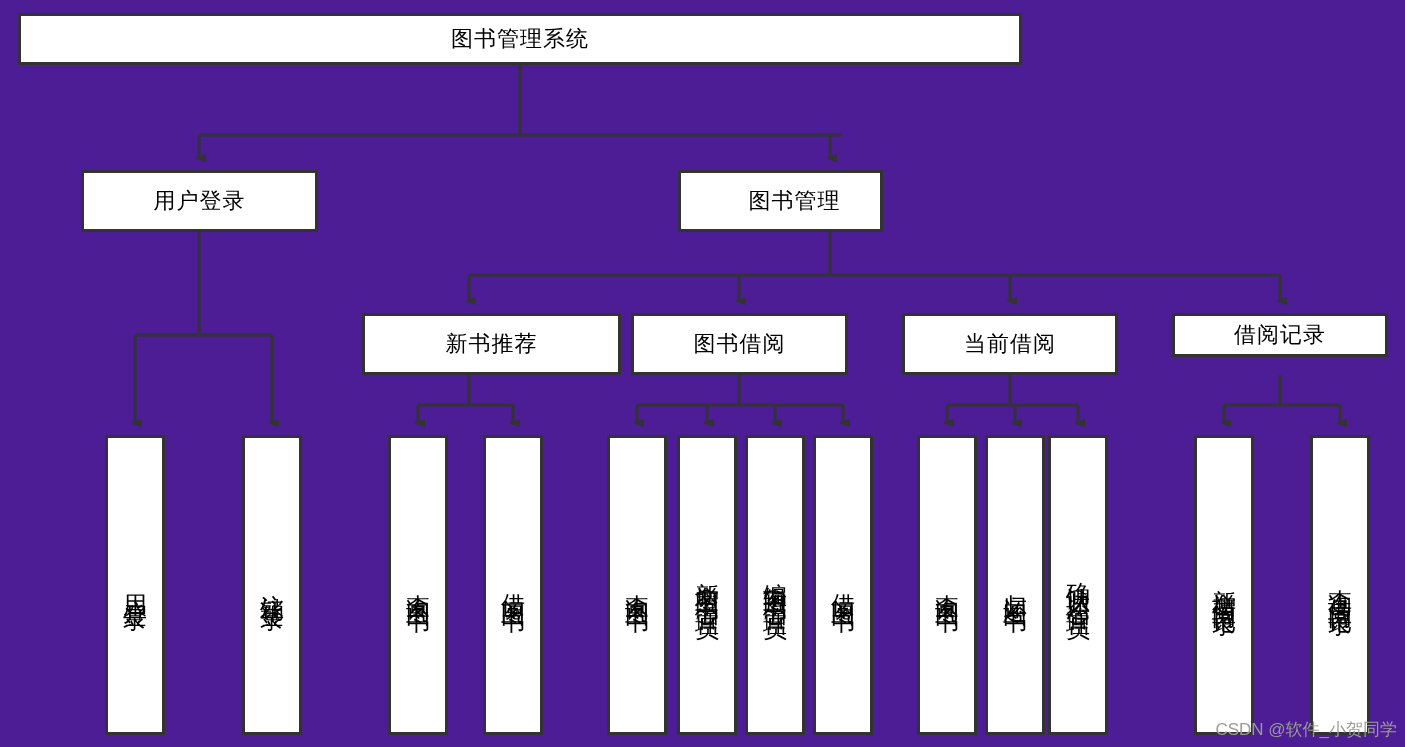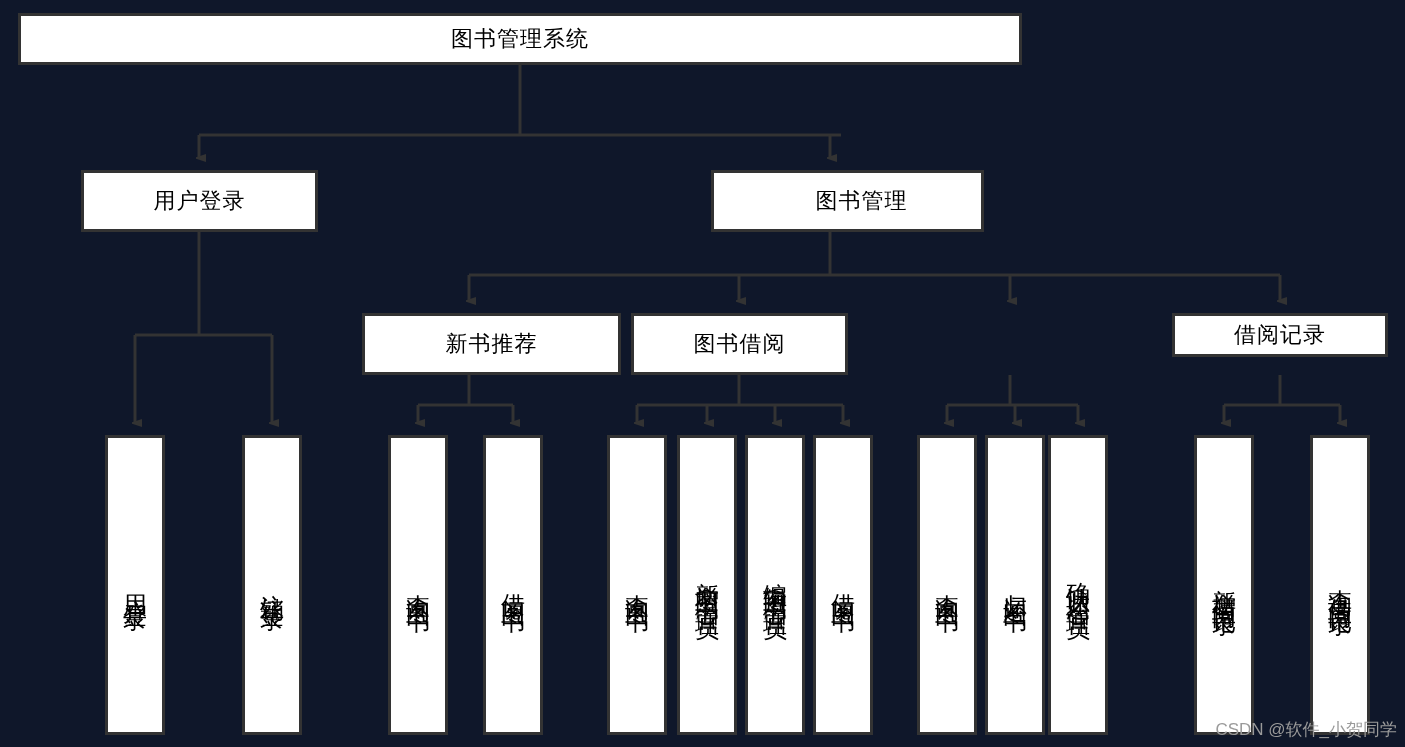"图书管理系统" #canvas { background: #0f172a -> #4c1d95 }
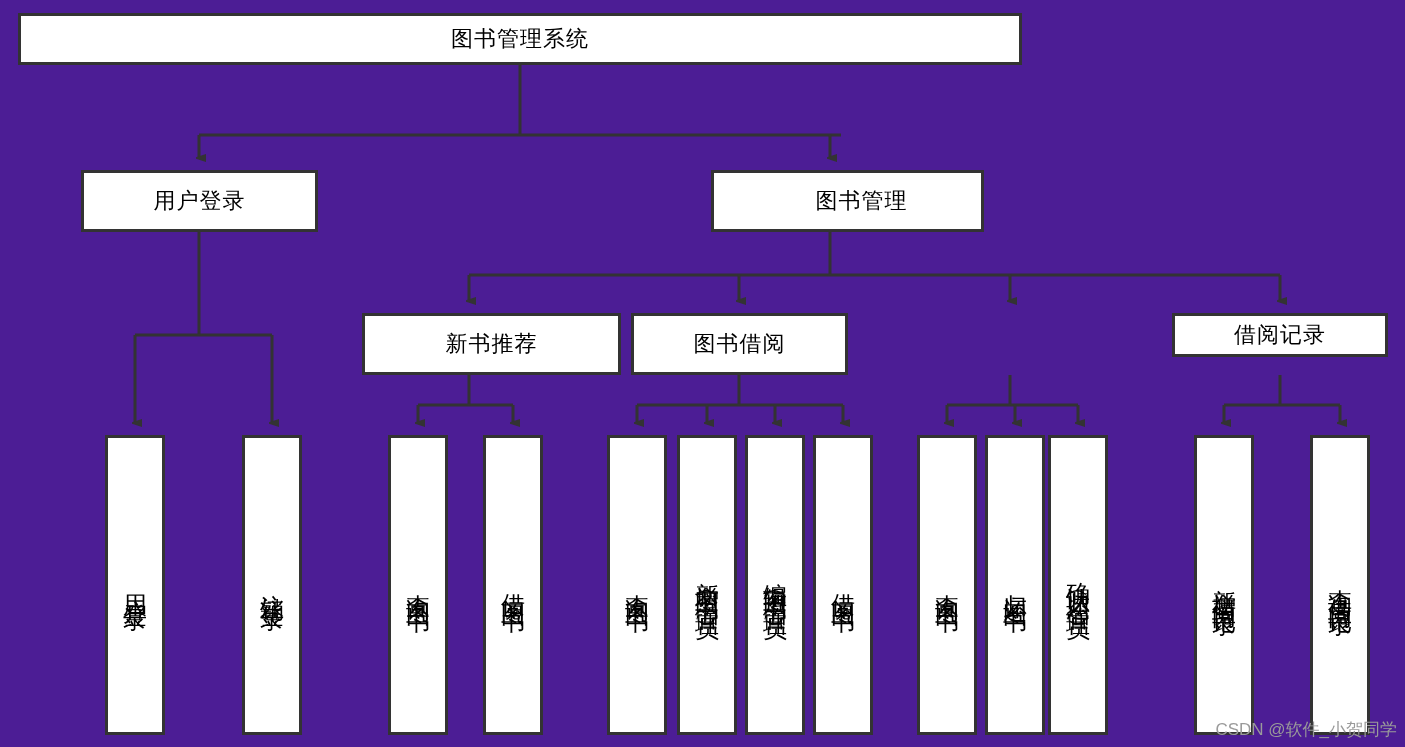"图书管理" div.node { left: 711px -> 678px; width: 273px -> 205px }
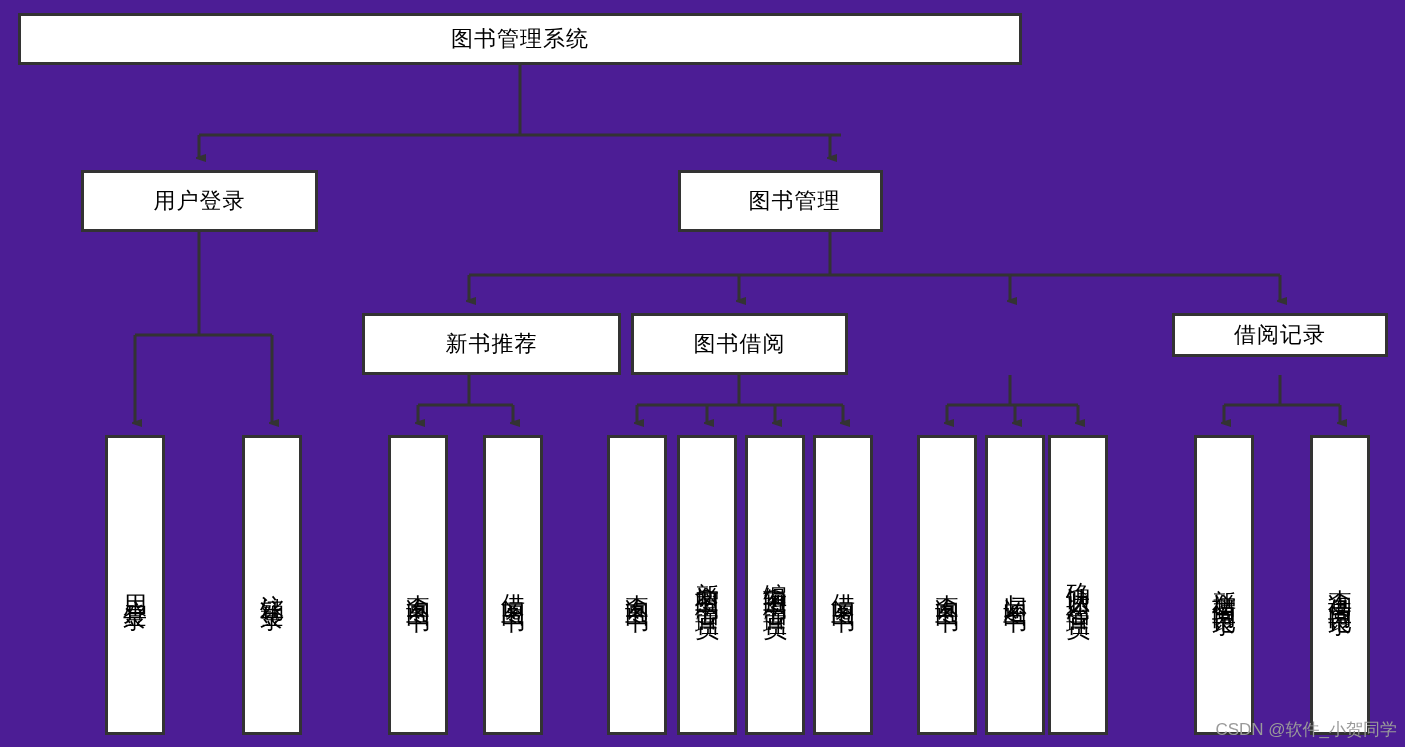"当前借阅" div.node { html: none -> <div> <span>当前借阅</span> </div> }
